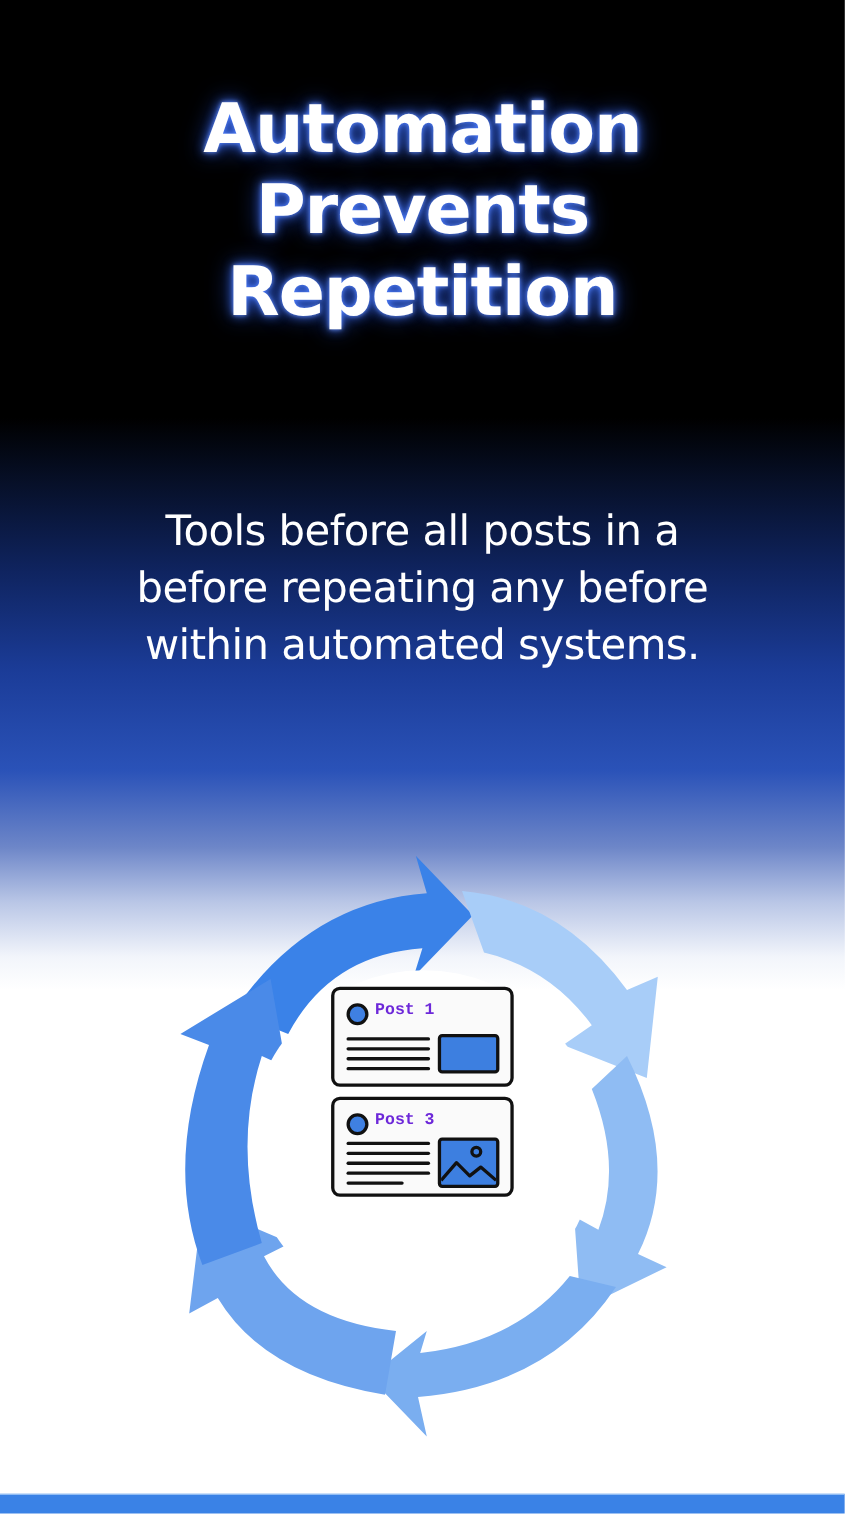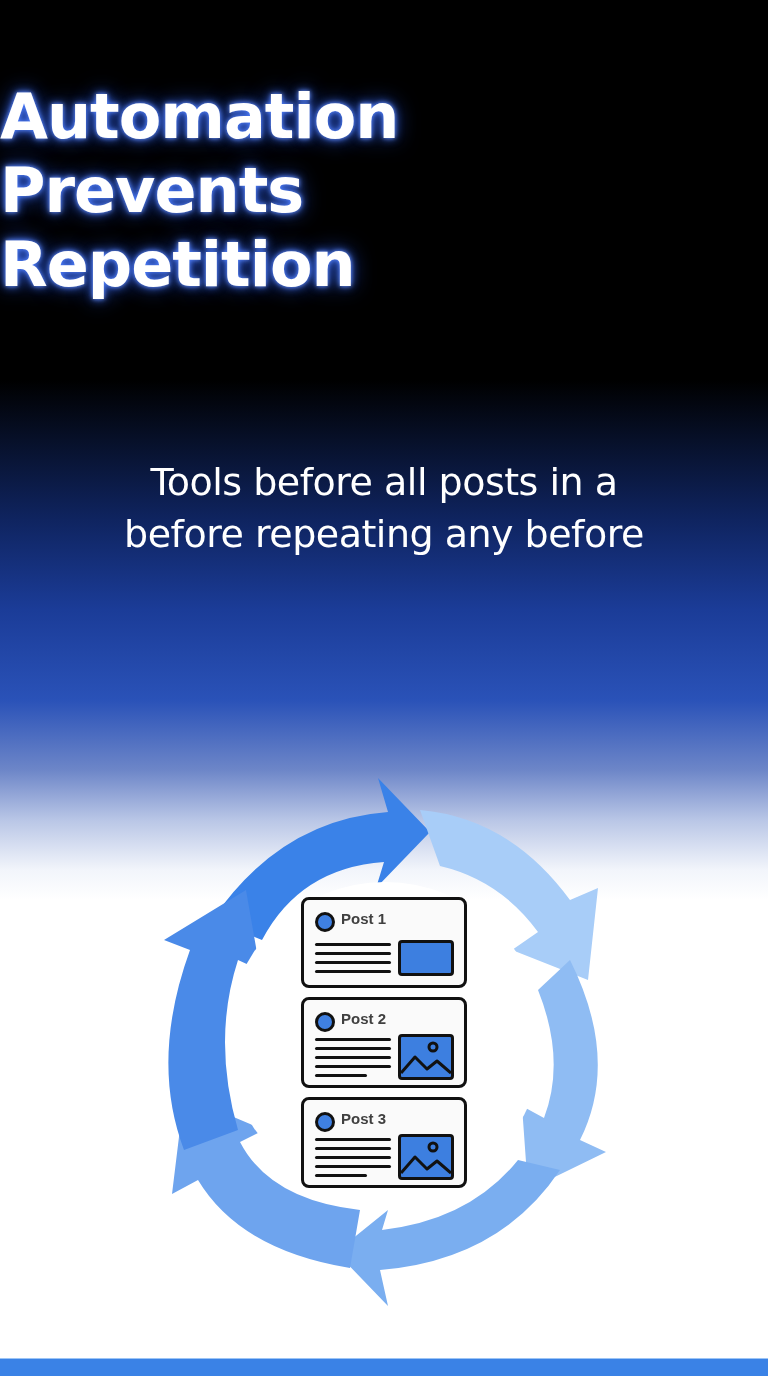"Automation" .title { text-align: none -> center }
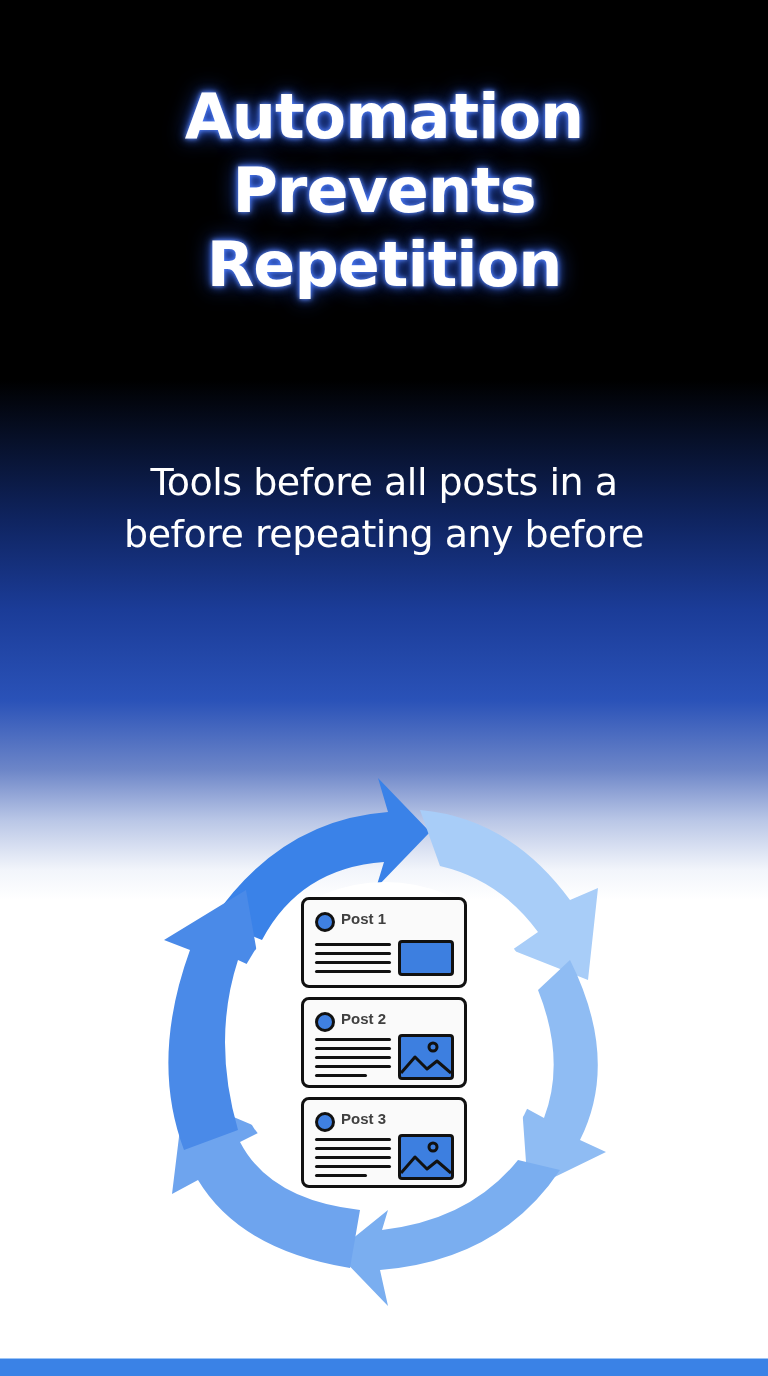"within automated systems." div { html: none -> <div>within automated systems.</div> }
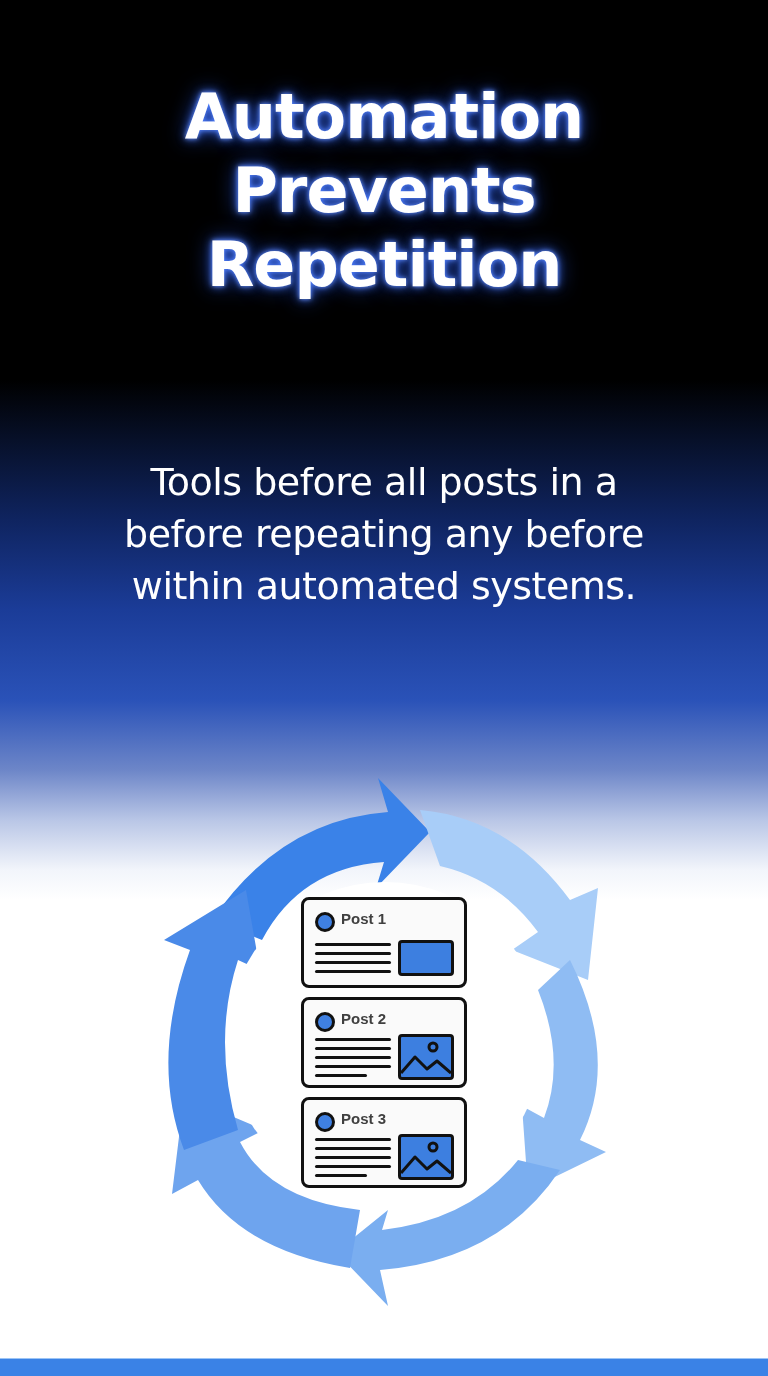"Post 1" .post .label { color: #404040 -> #6d28d9; font-family: Liberation Sans, sans-serif -> Liberation Mono, monospace }
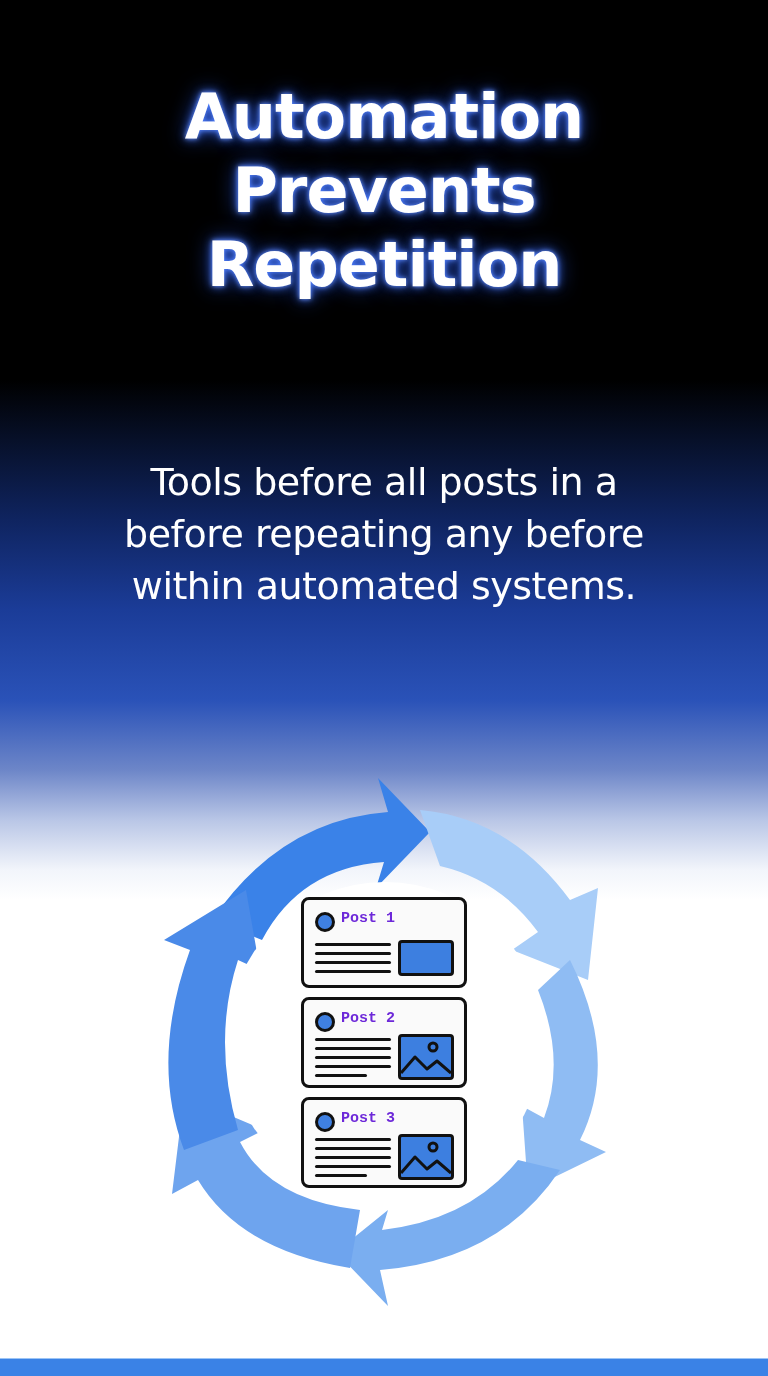"Post 2" div.post { html: <div> <span></span> <span>Post 2</span> <div> <span></span> <span></span> <span></span> <span></span> <span></span> </div> <div> <svg> <circle></circle> <polyline></polyline> </svg> </div> </div> -> none }
